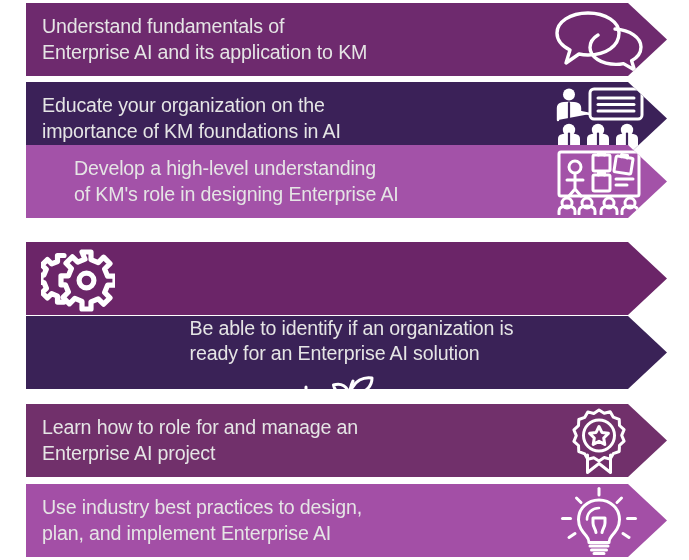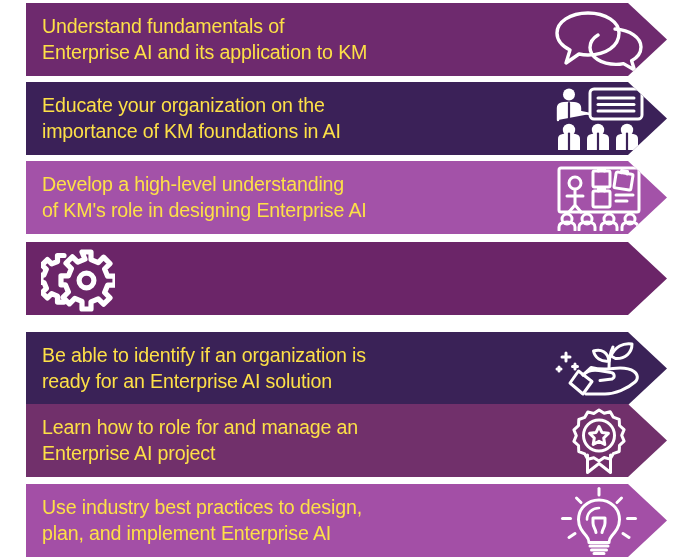"Understand fundamentals of" .banner-text { color: #fde047 -> #e5e5e5 }
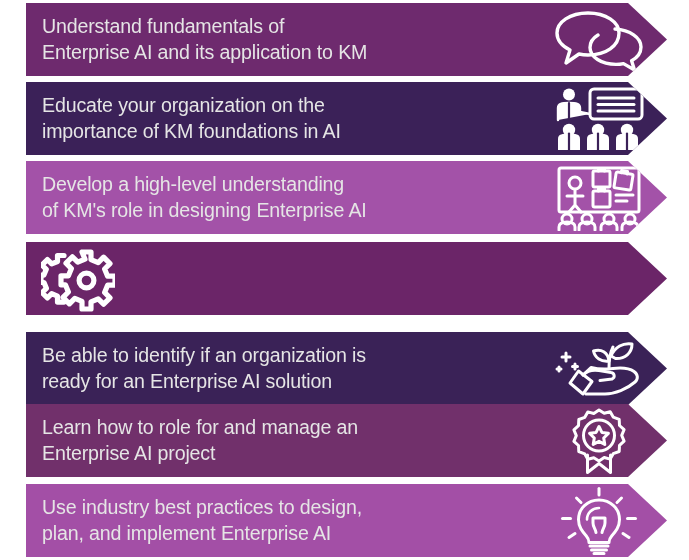"Develop a high-level understanding" div.banner { padding-left: none -> 32px; top: 161px -> 145px }
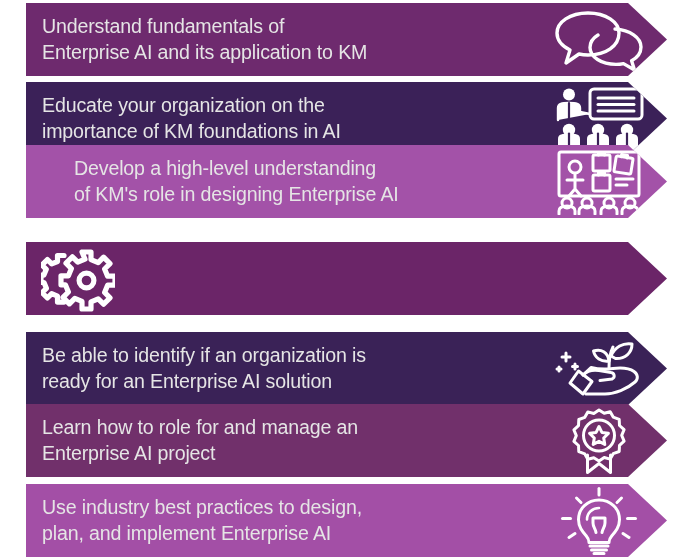"Be able to identify if" div.banner { flex-direction: none -> column; top: 332px -> 316px }
